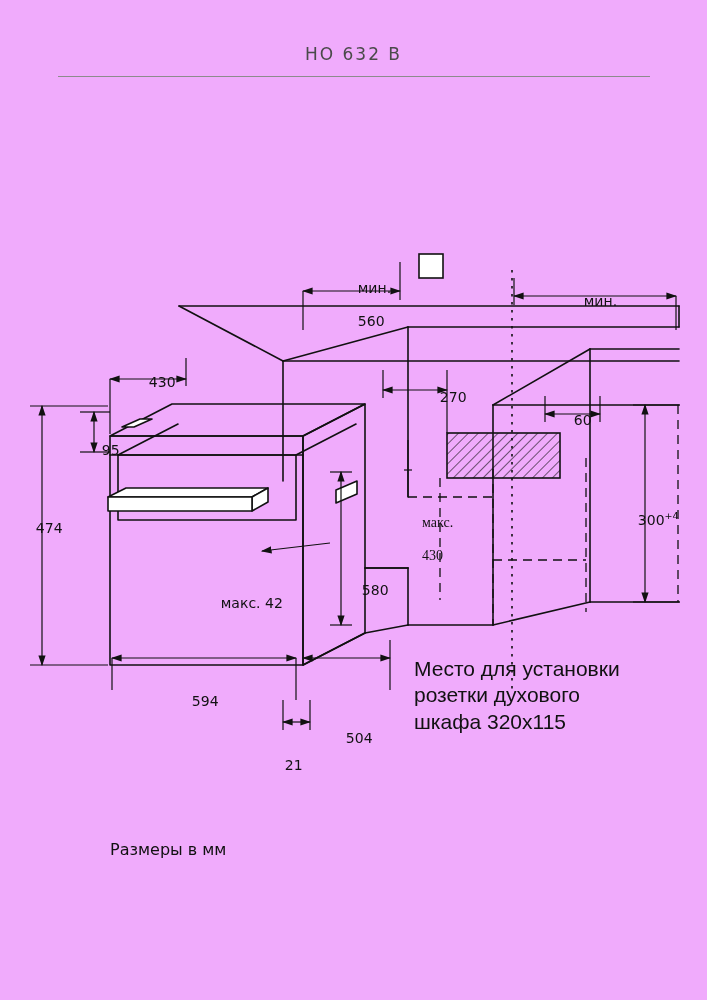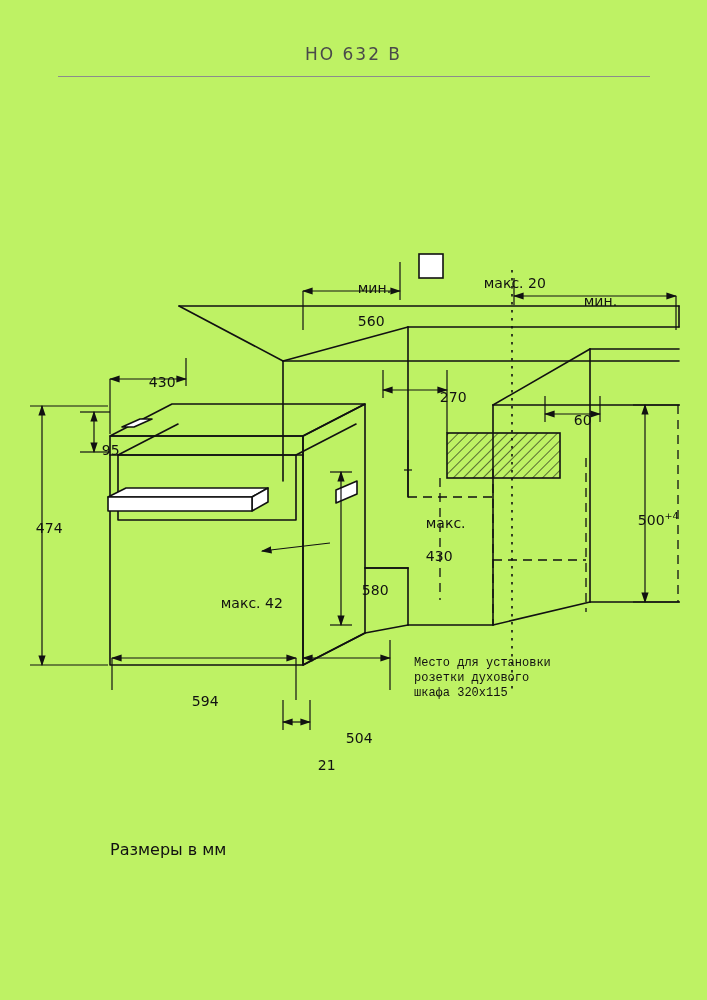"HO 632 B" .page { background: #bef264 -> #f0abfc }
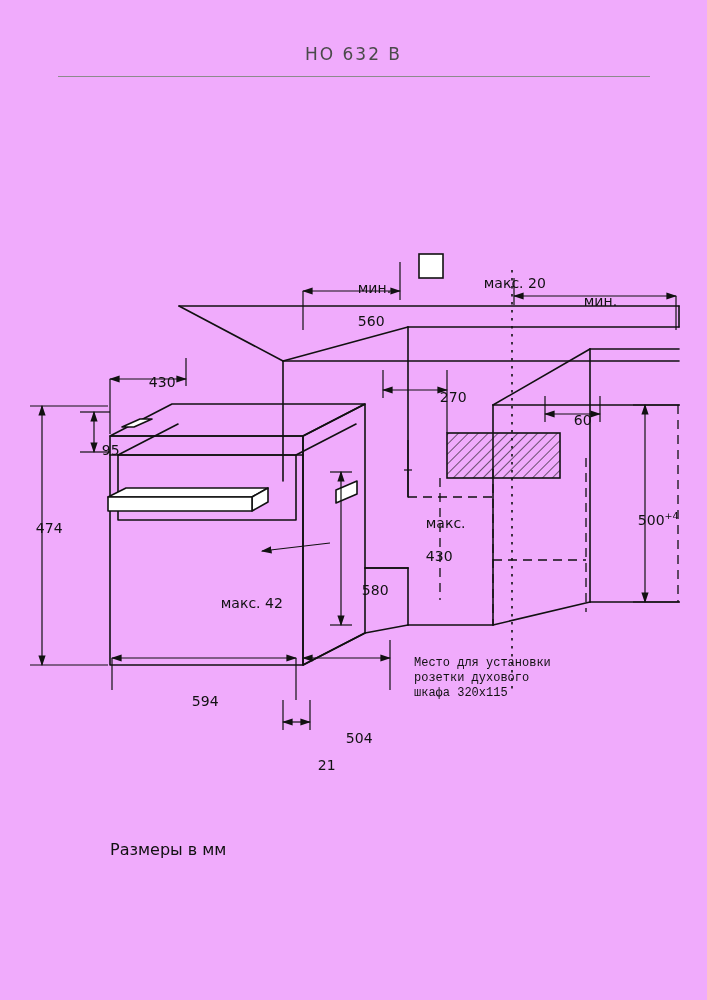"макс. 20" div.dim-label { html: <div> <span>макс. 20</span> </div> -> none }
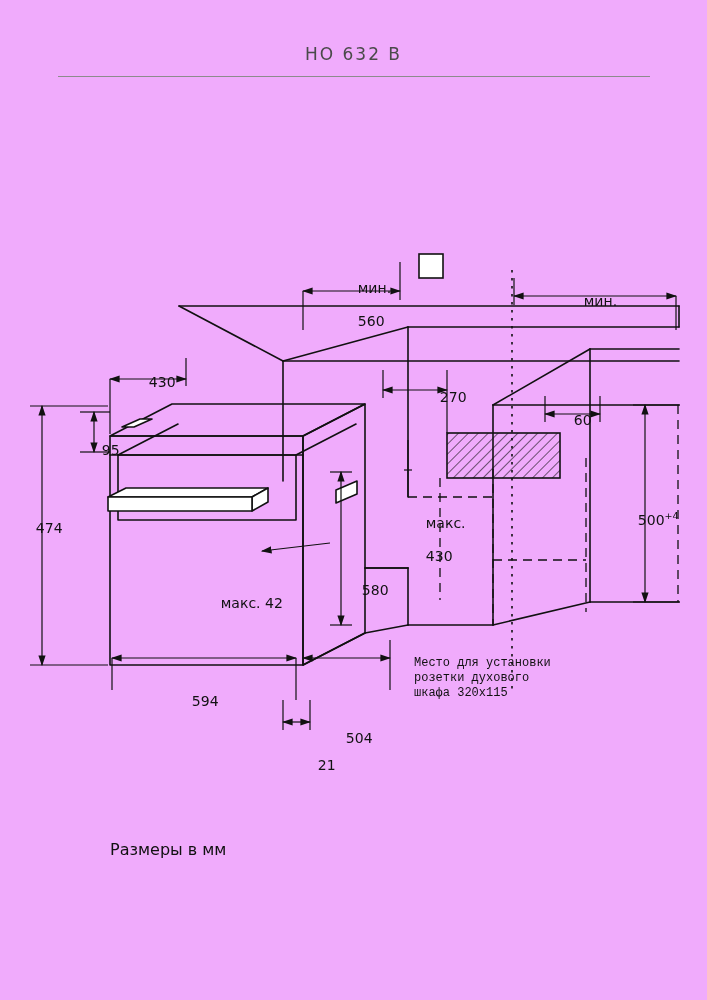"макс." div.dim-label { font-family: none -> Liberation Serif, serif }
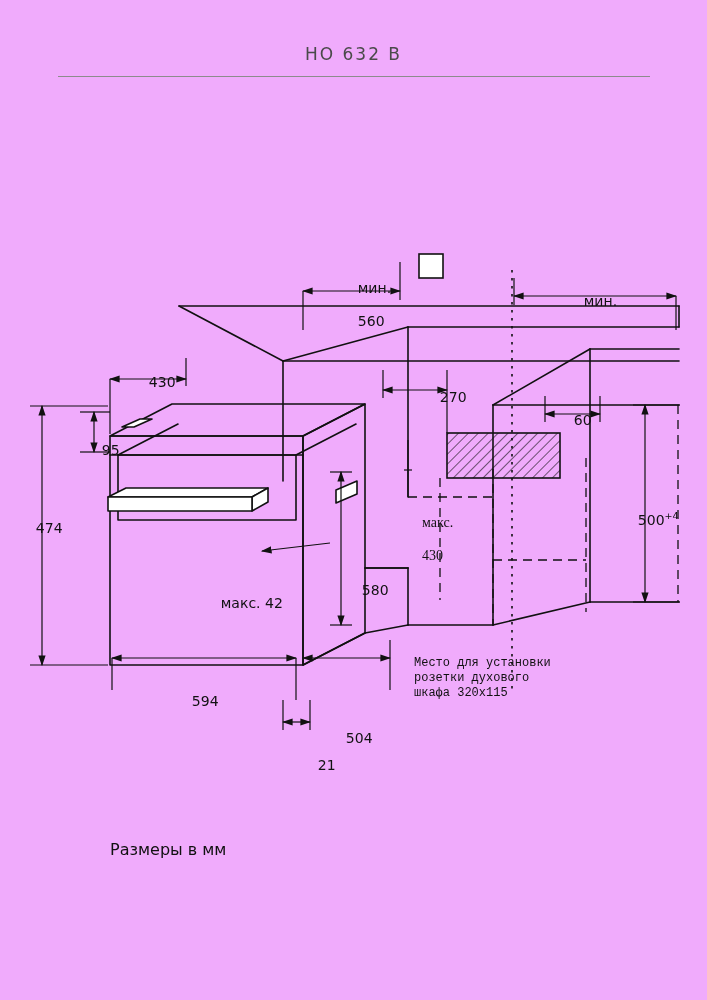"500" span { text: 500 -> 300 }
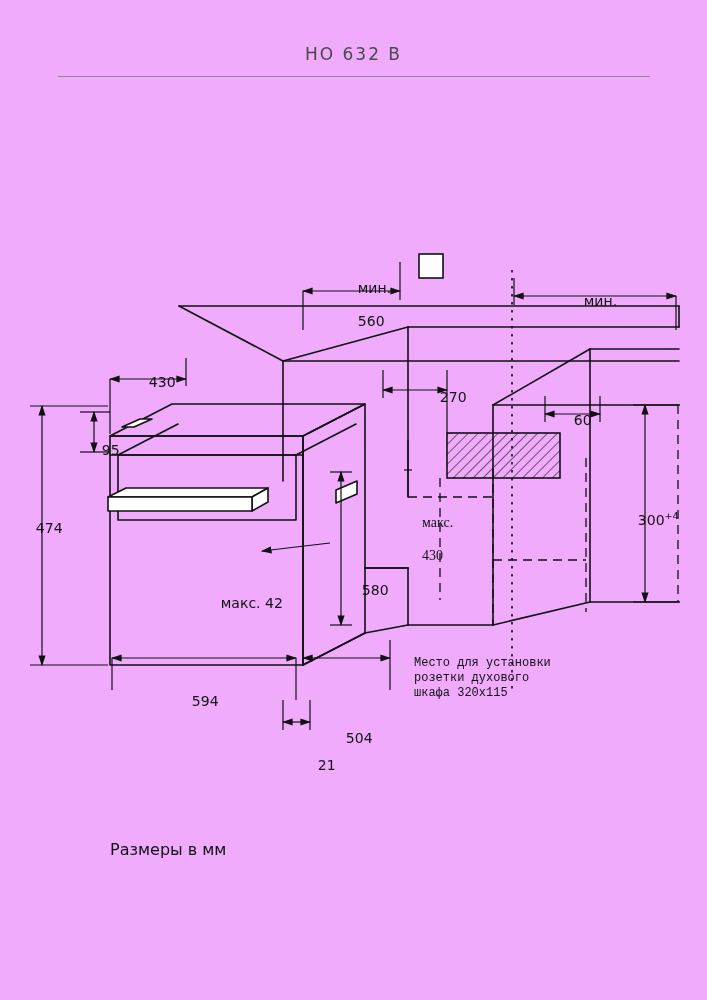"Место для установки" .note { font-family: Liberation Mono, monospace -> Liberation Sans, sans-serif; font-size: 12px -> 21px }
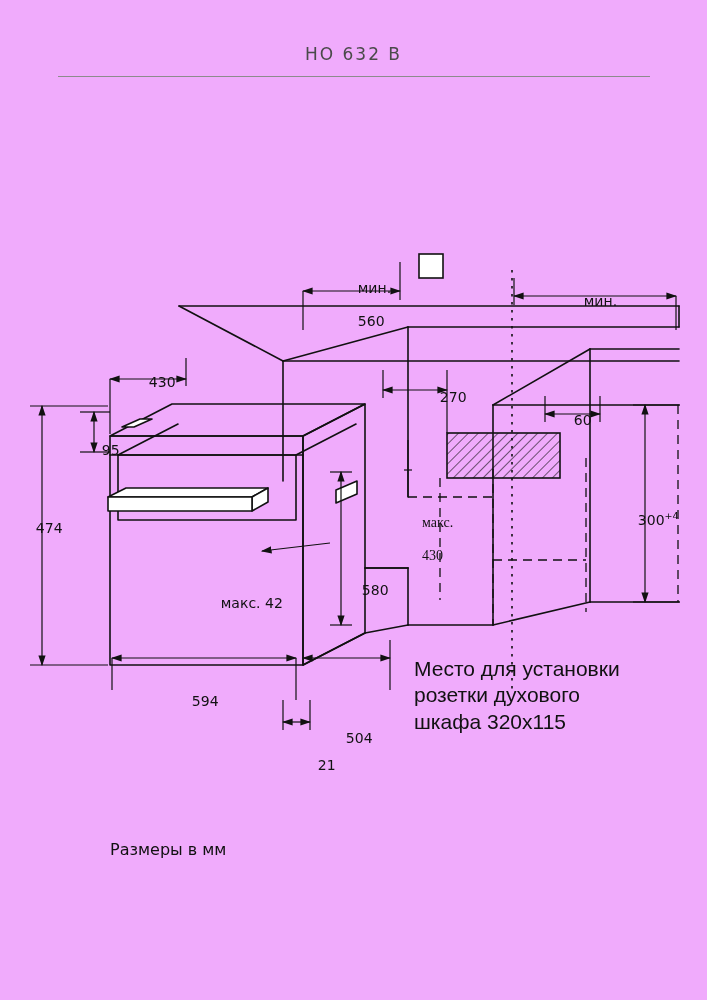"21" div.dim-label { left: 300px -> 267px }
